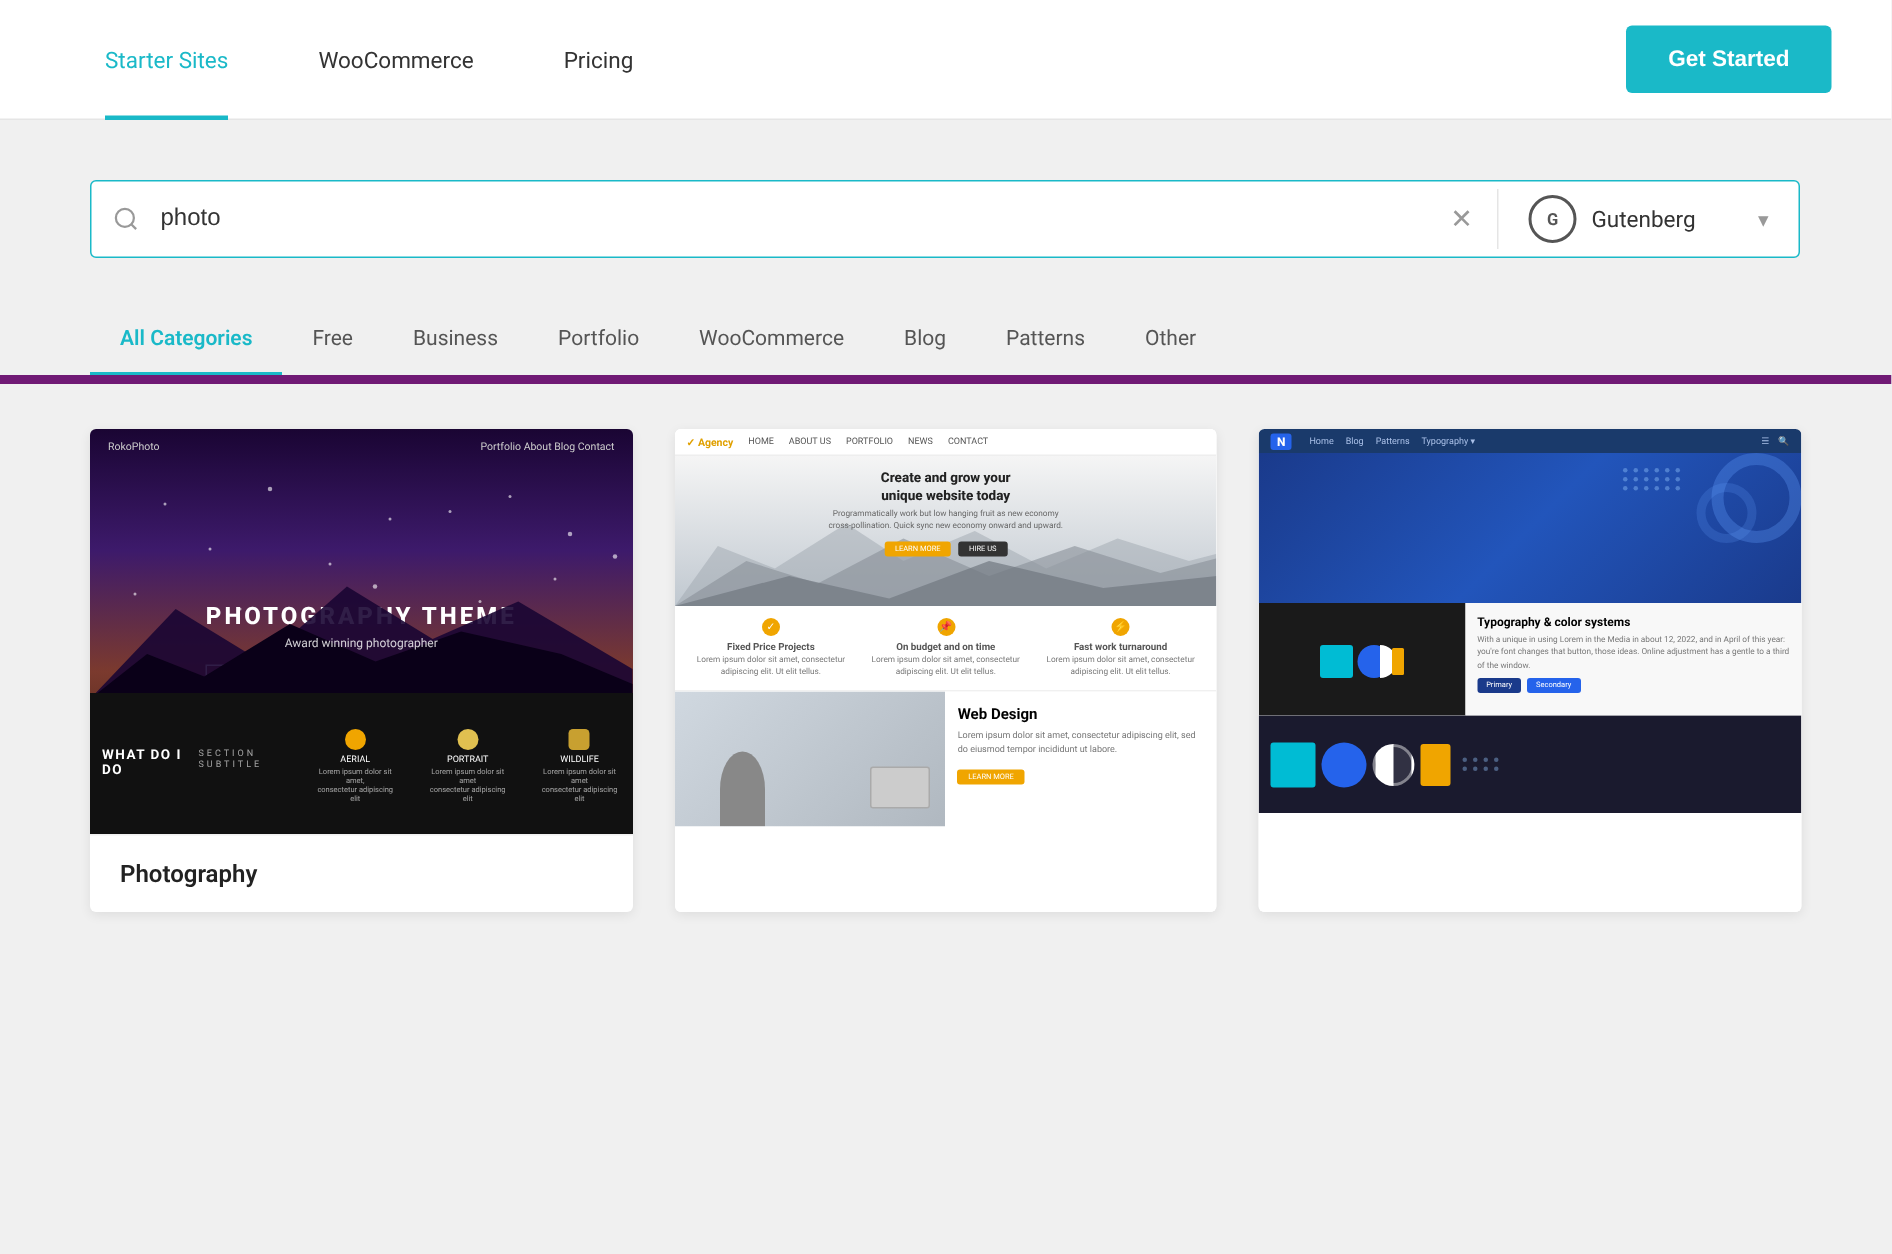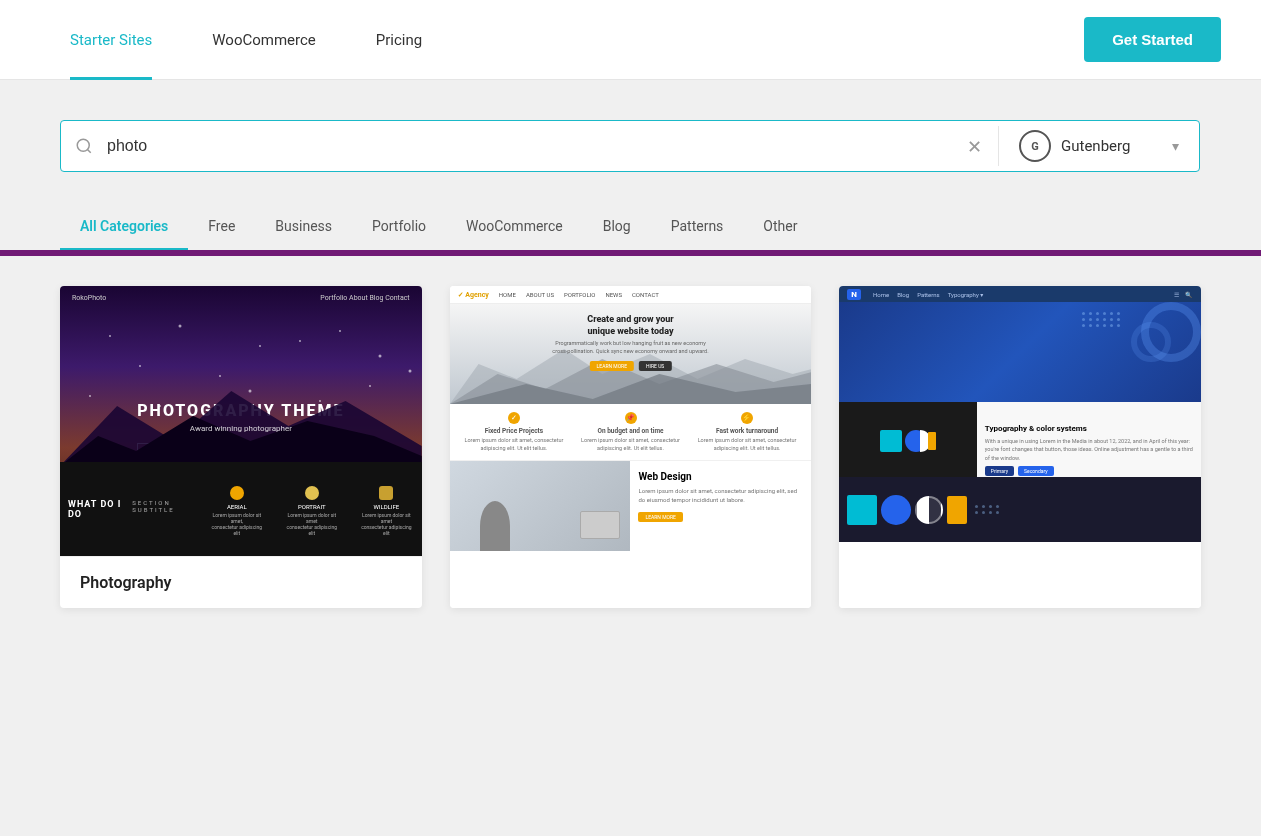"Typography & color systems" .neve-typo-content h4 { margin-top: 14px -> none }
